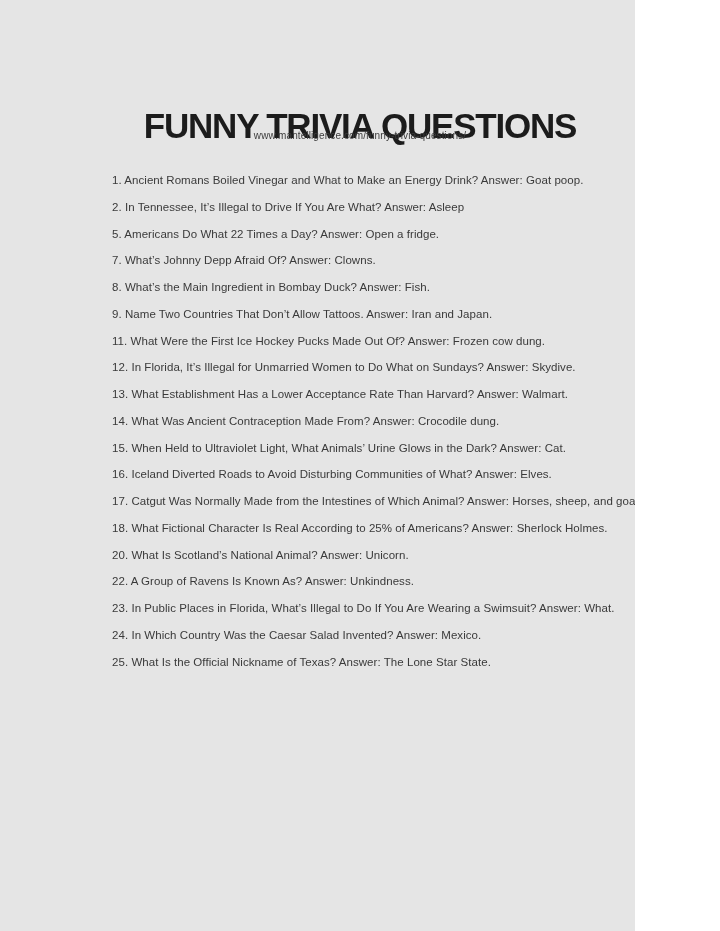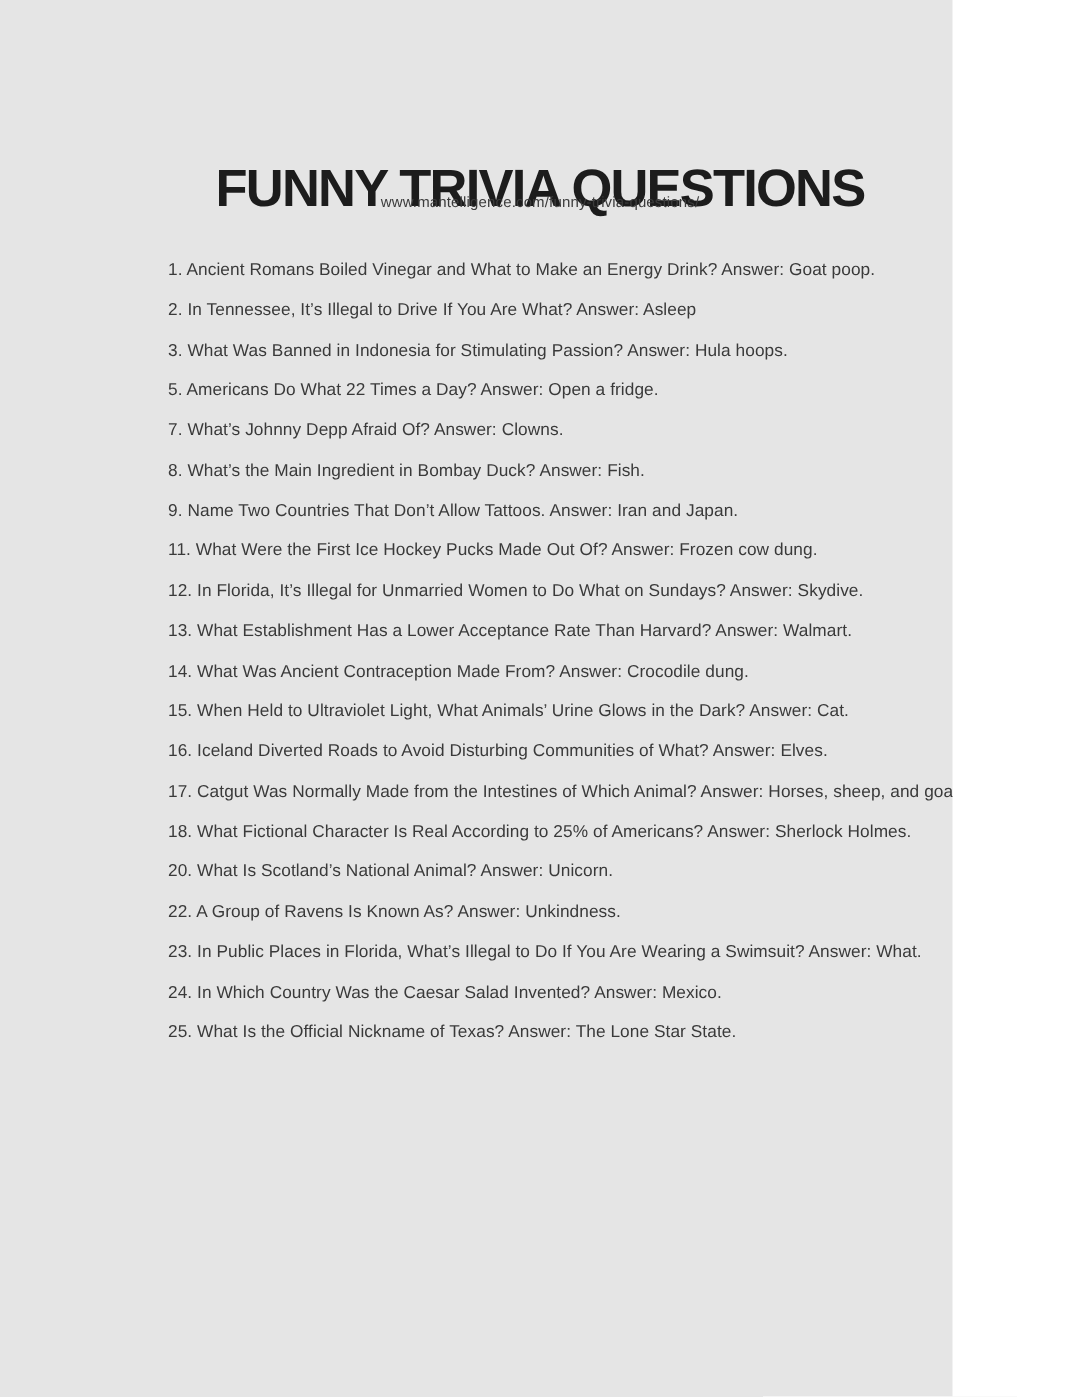"3. What Was Banned in" div.trivia-item { html: <div><span>3.</span> <span>What Was Banned in Indonesia for Stimulating Passion?</span> <span>Answer:</span> <span>Hula hoops.</span></div> -> none }
